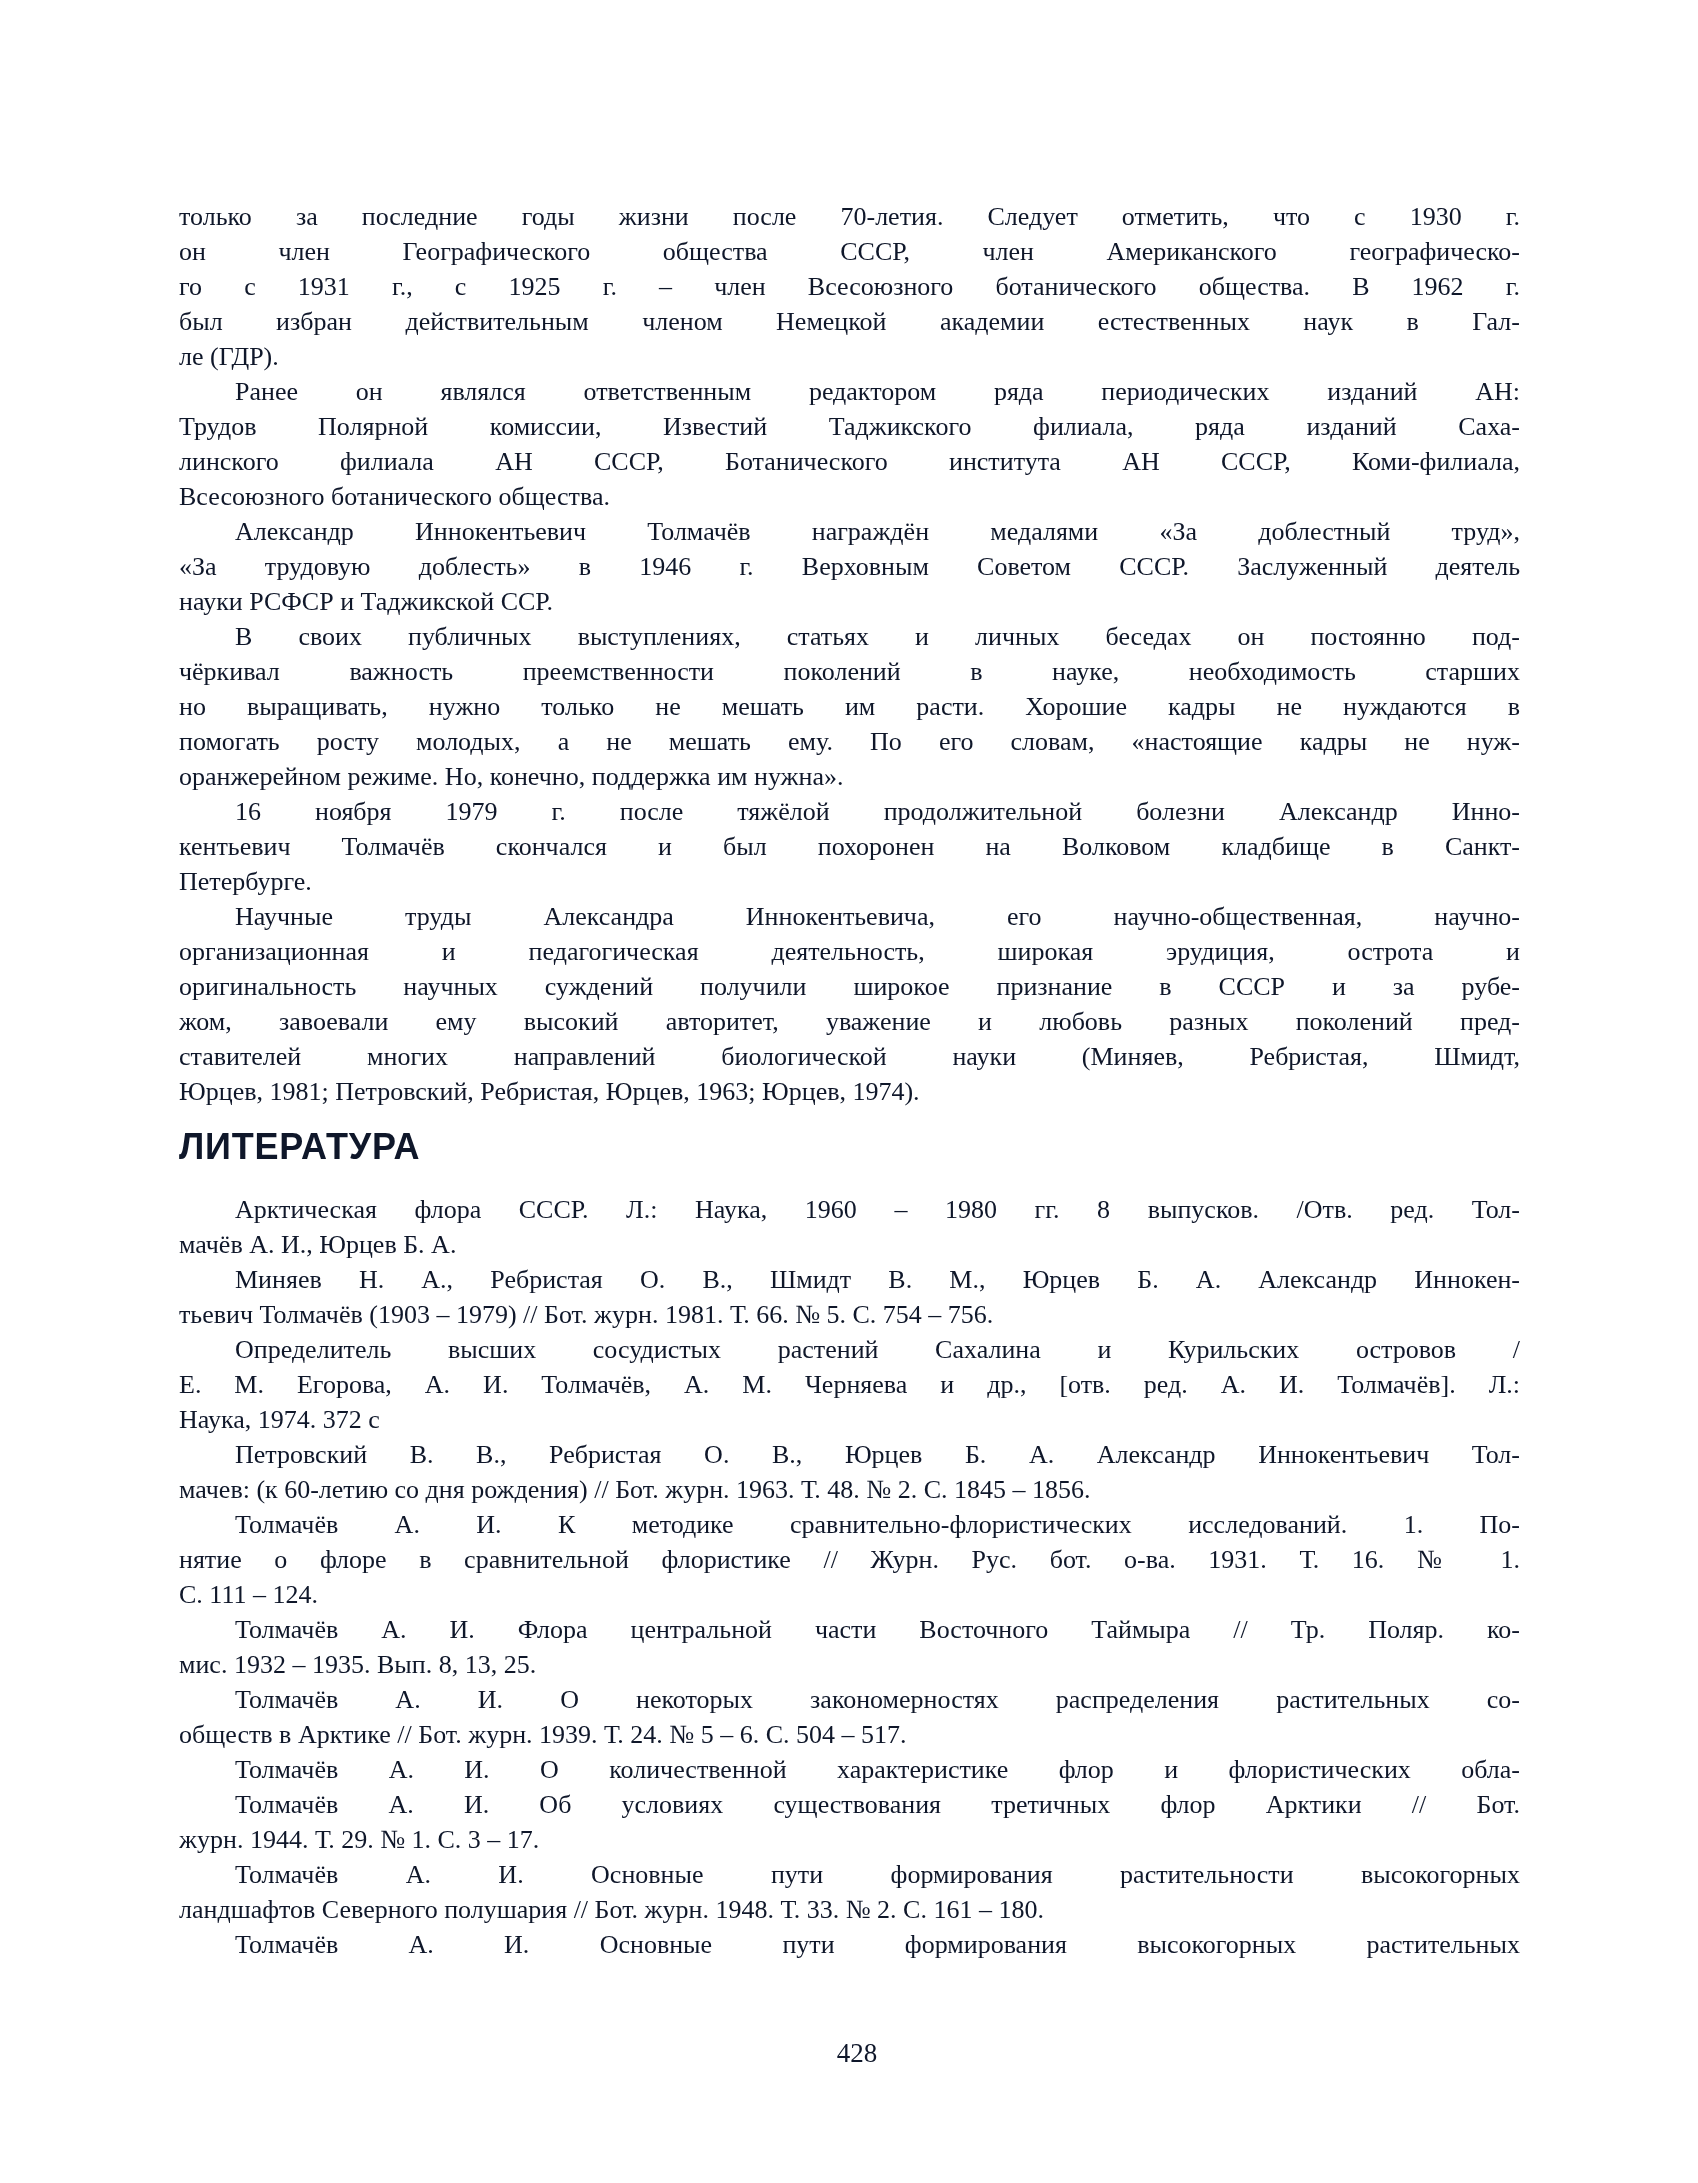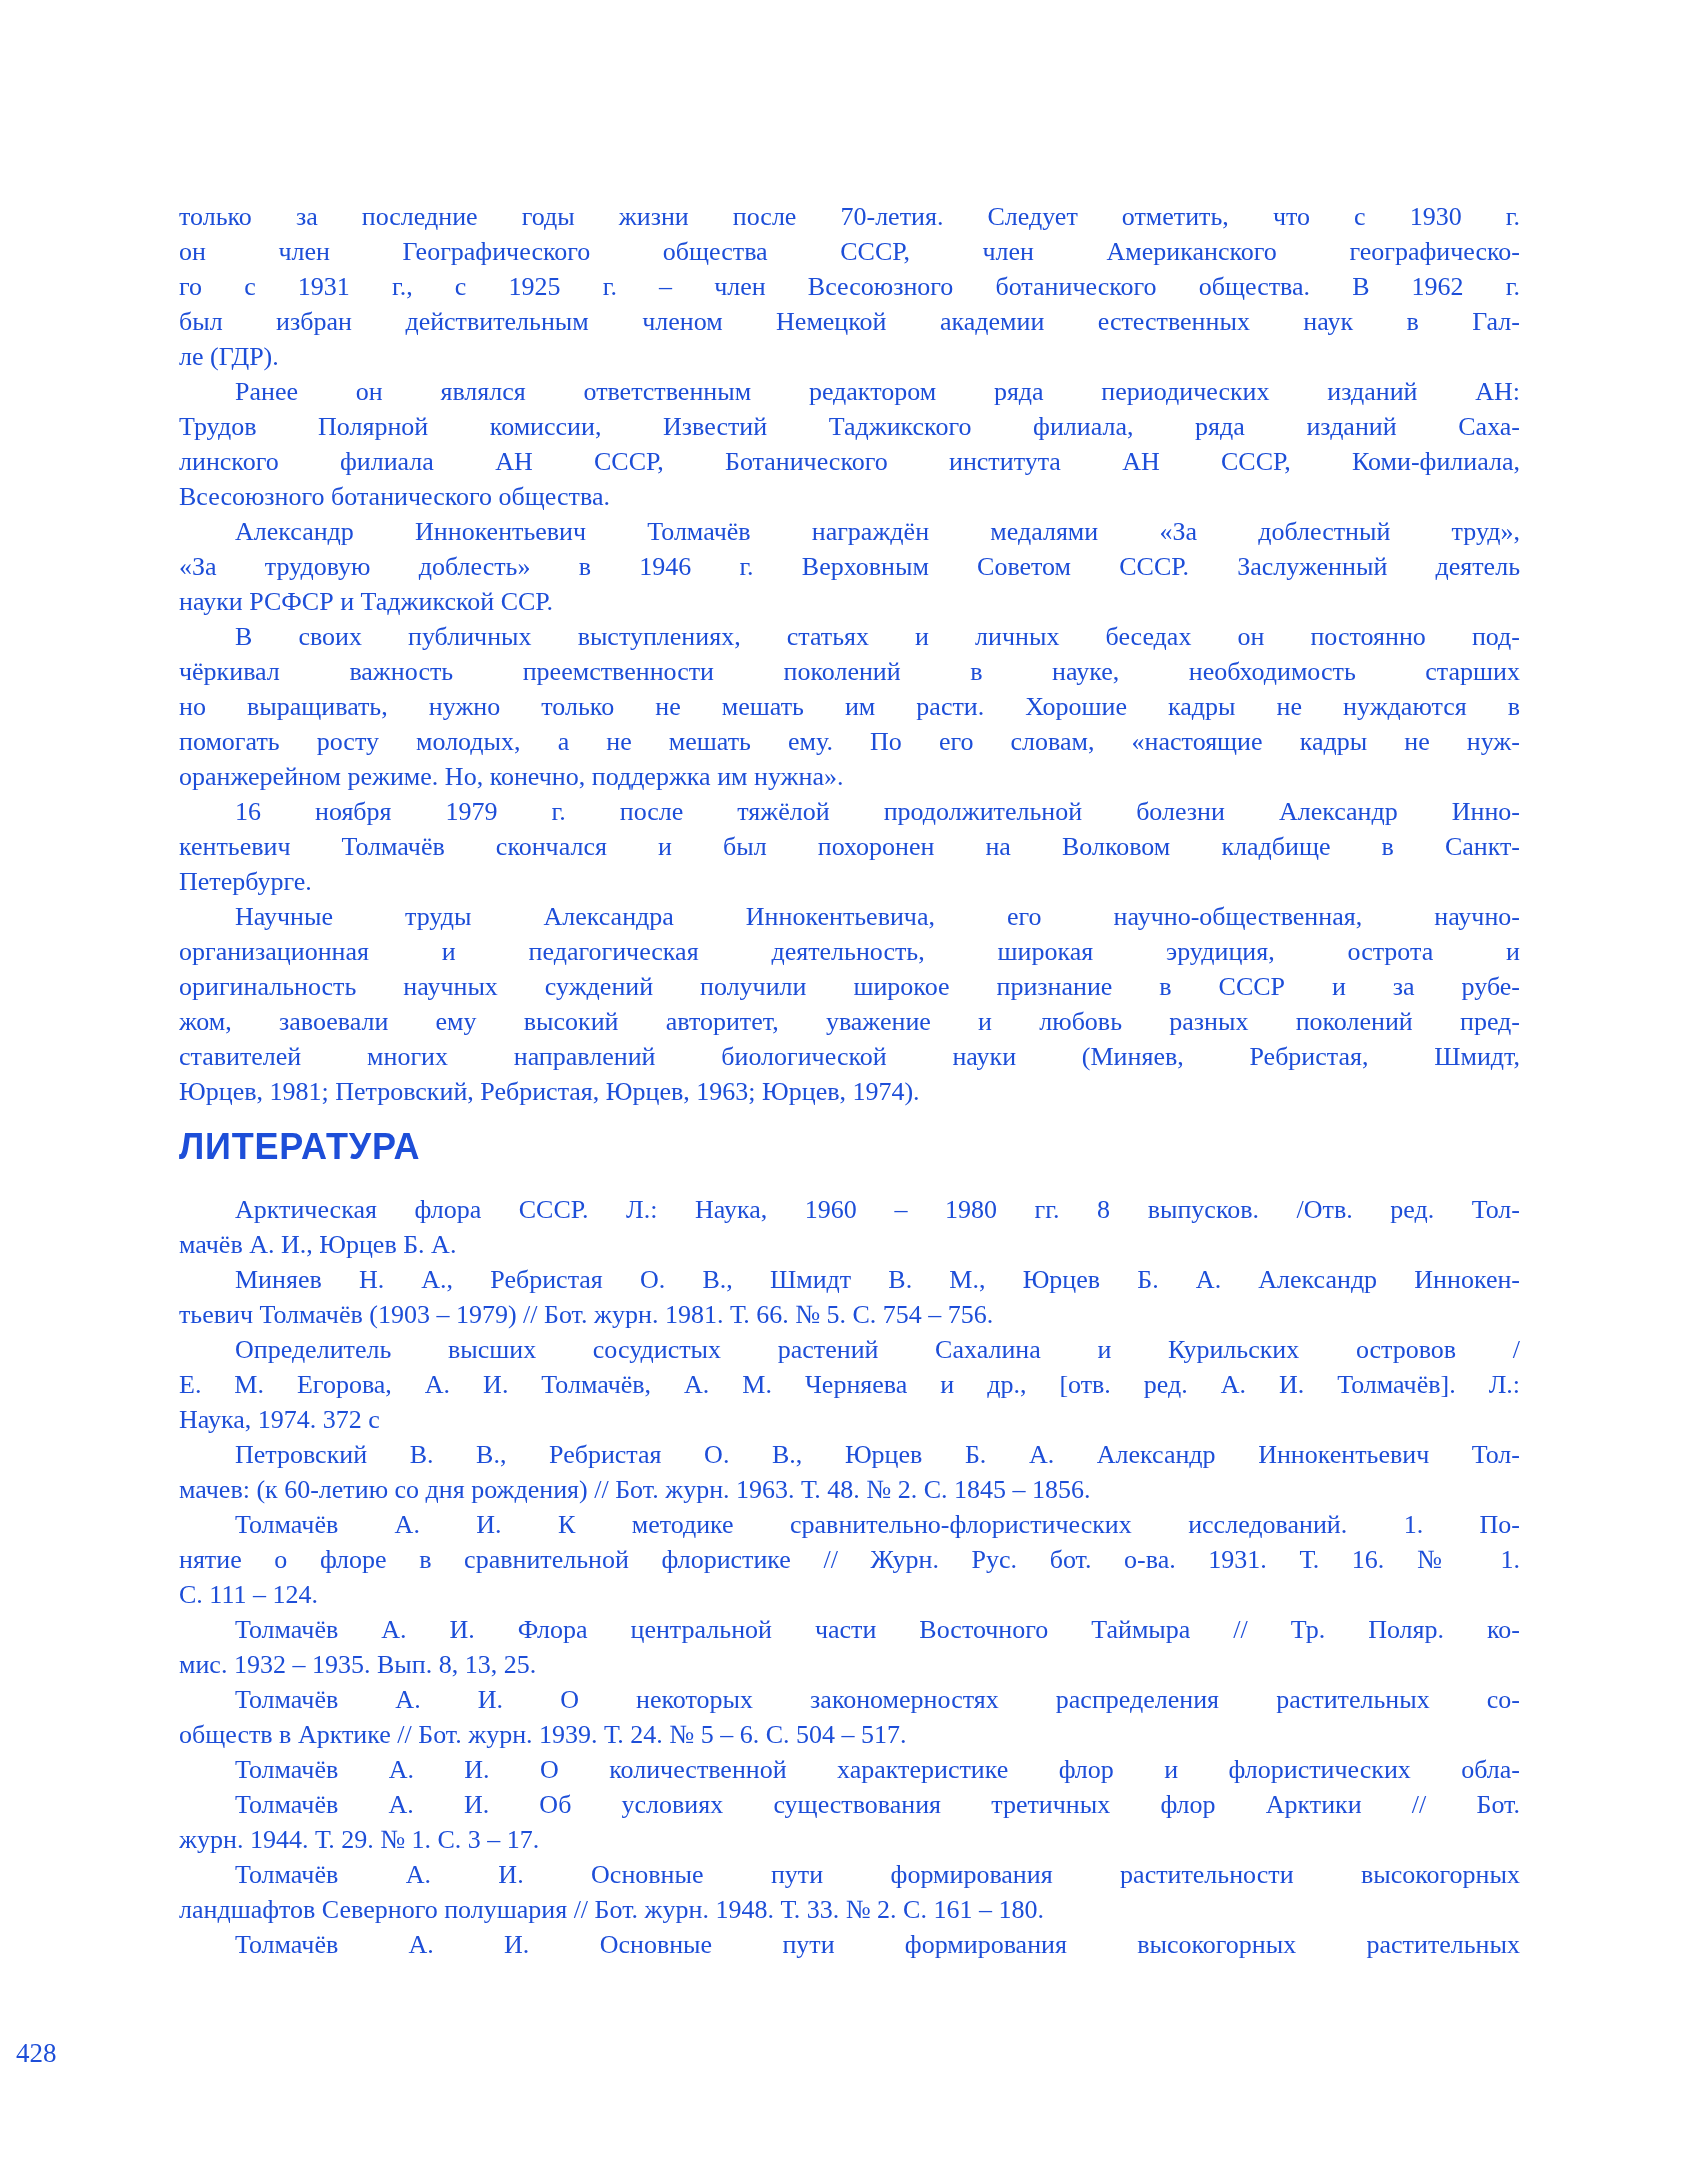"только за последние годы жизни" .page { color: #1d4ed8 -> #0f172a }
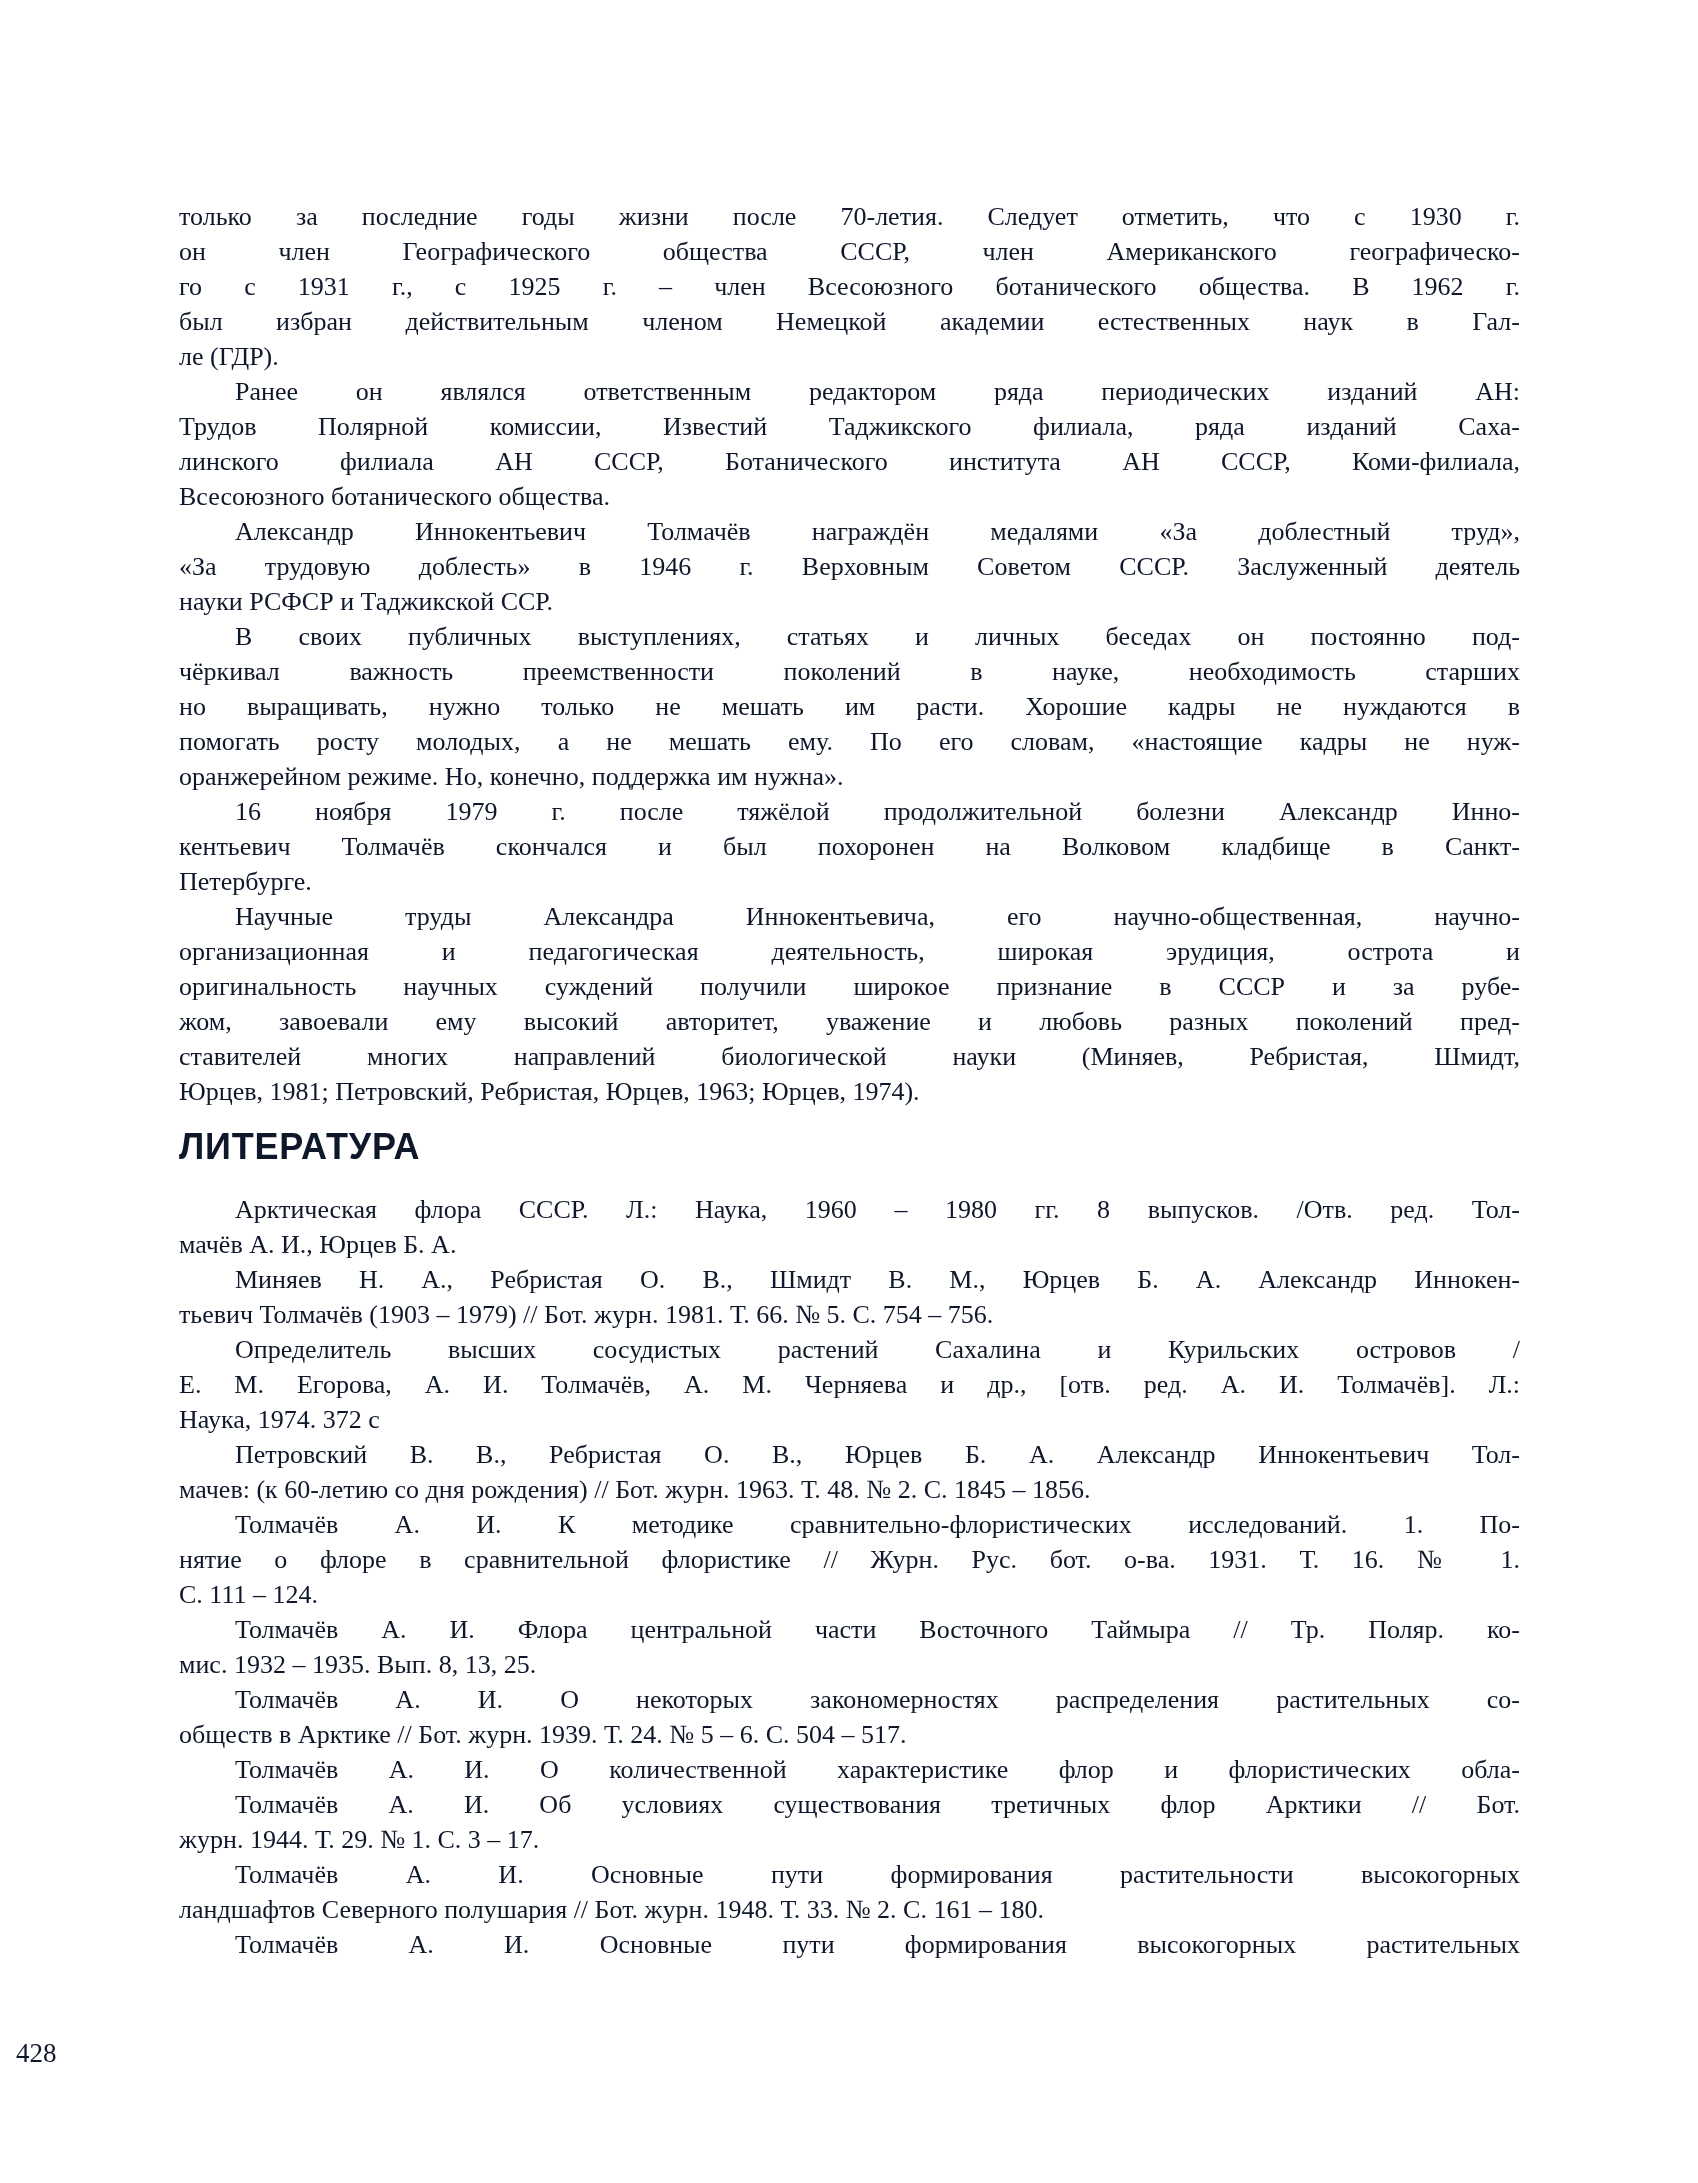"428" .page-number { text-align: left -> center }
